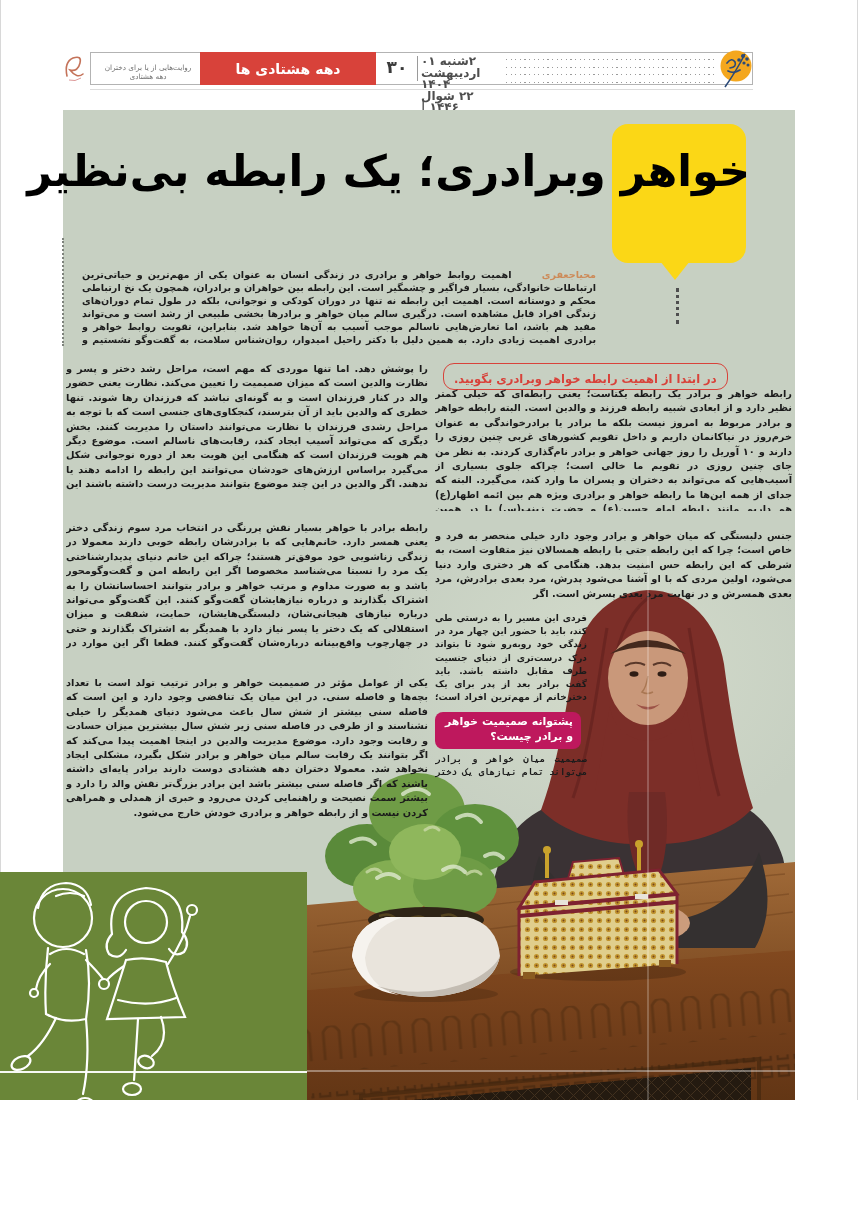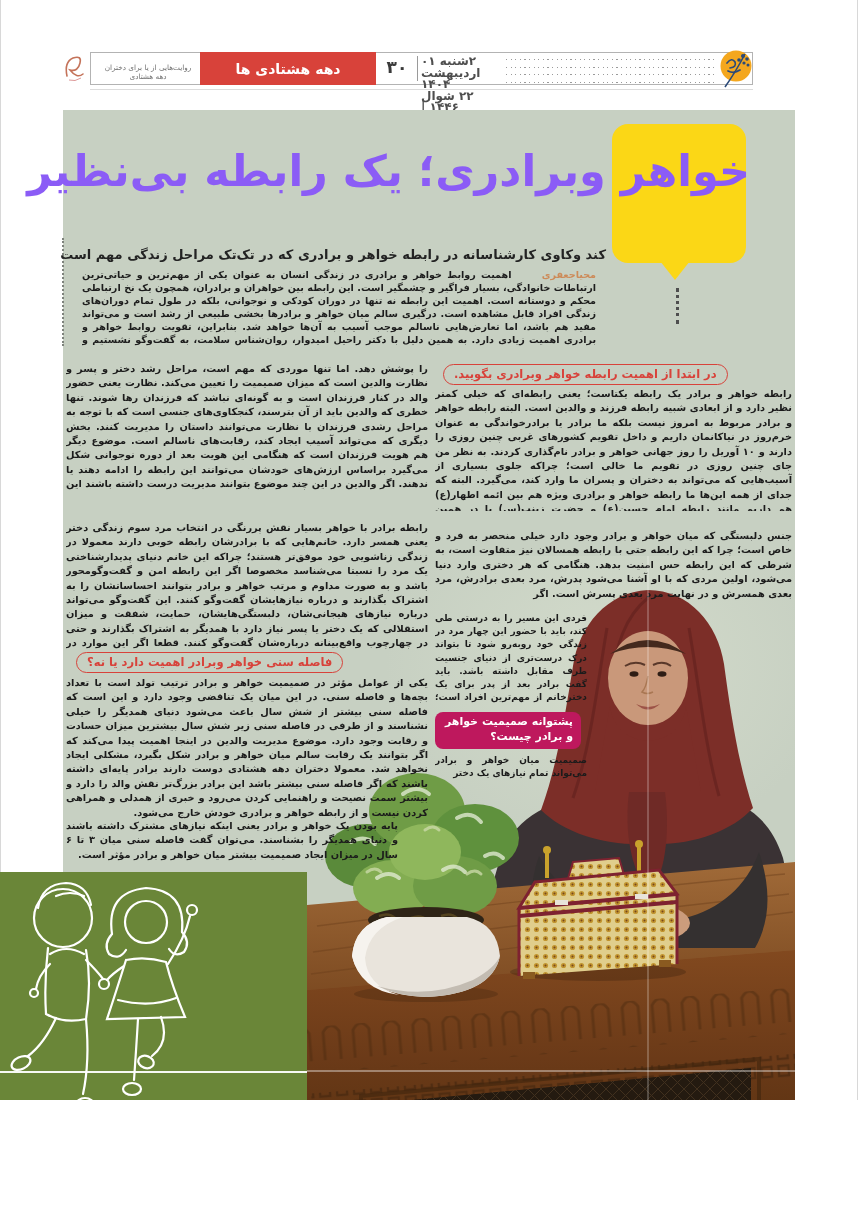"خواهر وبرادری؛ یک رابطه بی‌نظیر" .headline { color: #8b5cf6 -> #000000 }
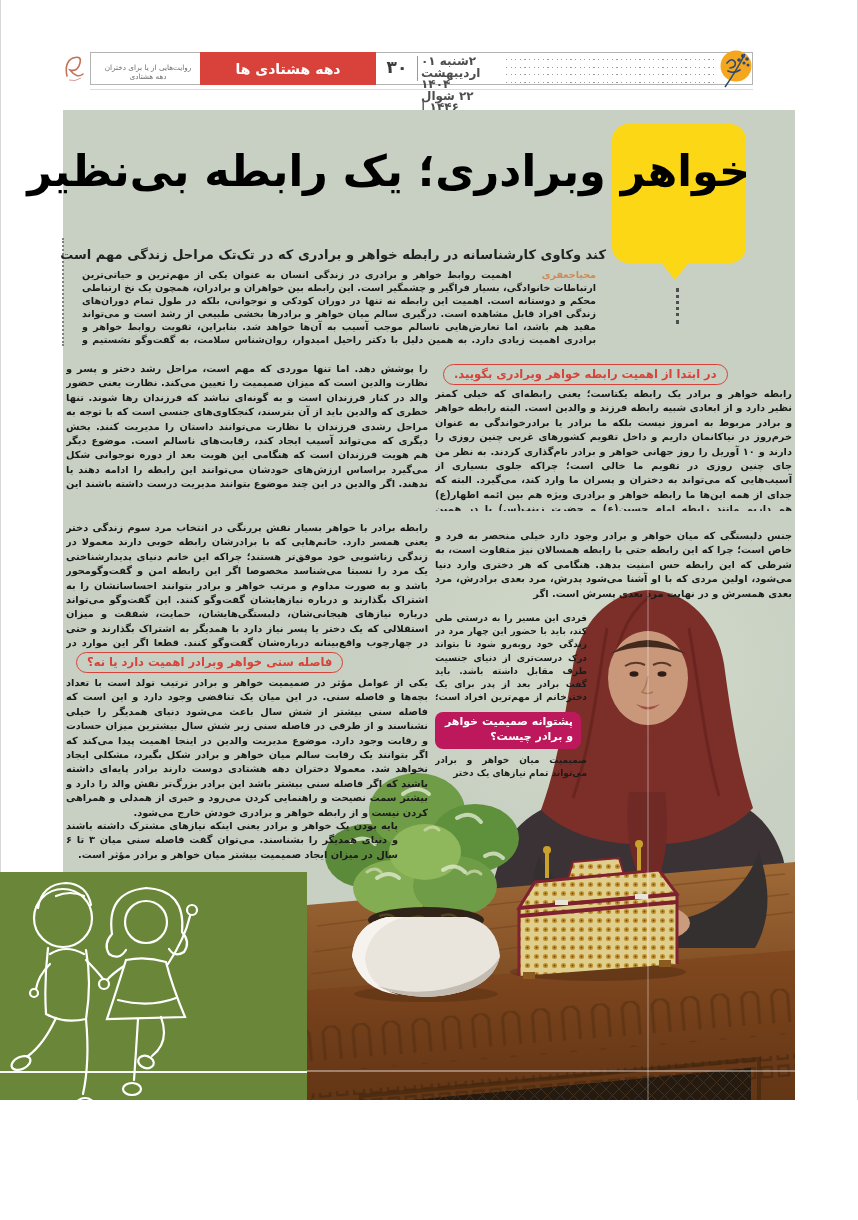"کند وکاوی کارشناسانه در رابطه" div.subhead { html: <div>کند وکاوی کارشناسانه در رابطه خواهر و برادری که در تک‌تک مراحل زندگی مهم است</div> -> none }
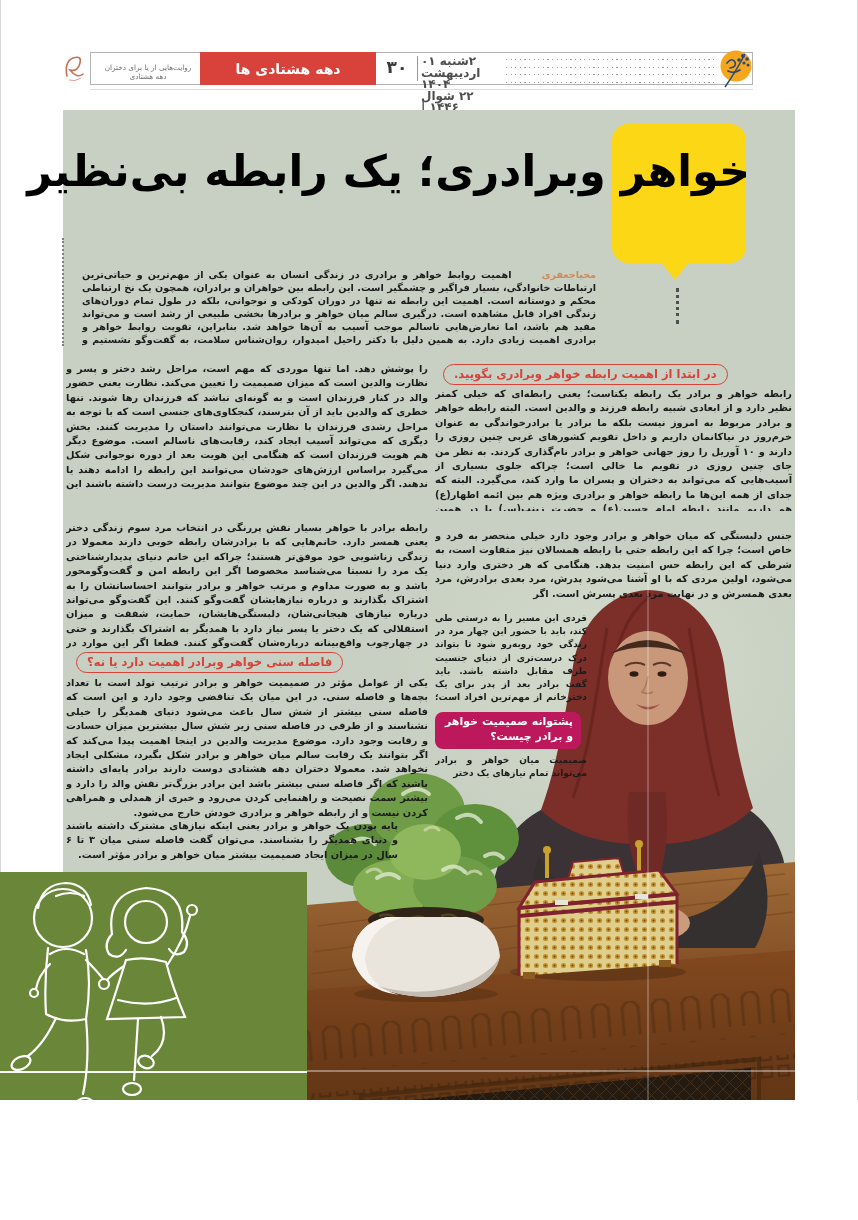"در ابتدا از اهمیت رابطه" .q-pill { padding: 2px 10px 3px -> 8px 10px 3px }
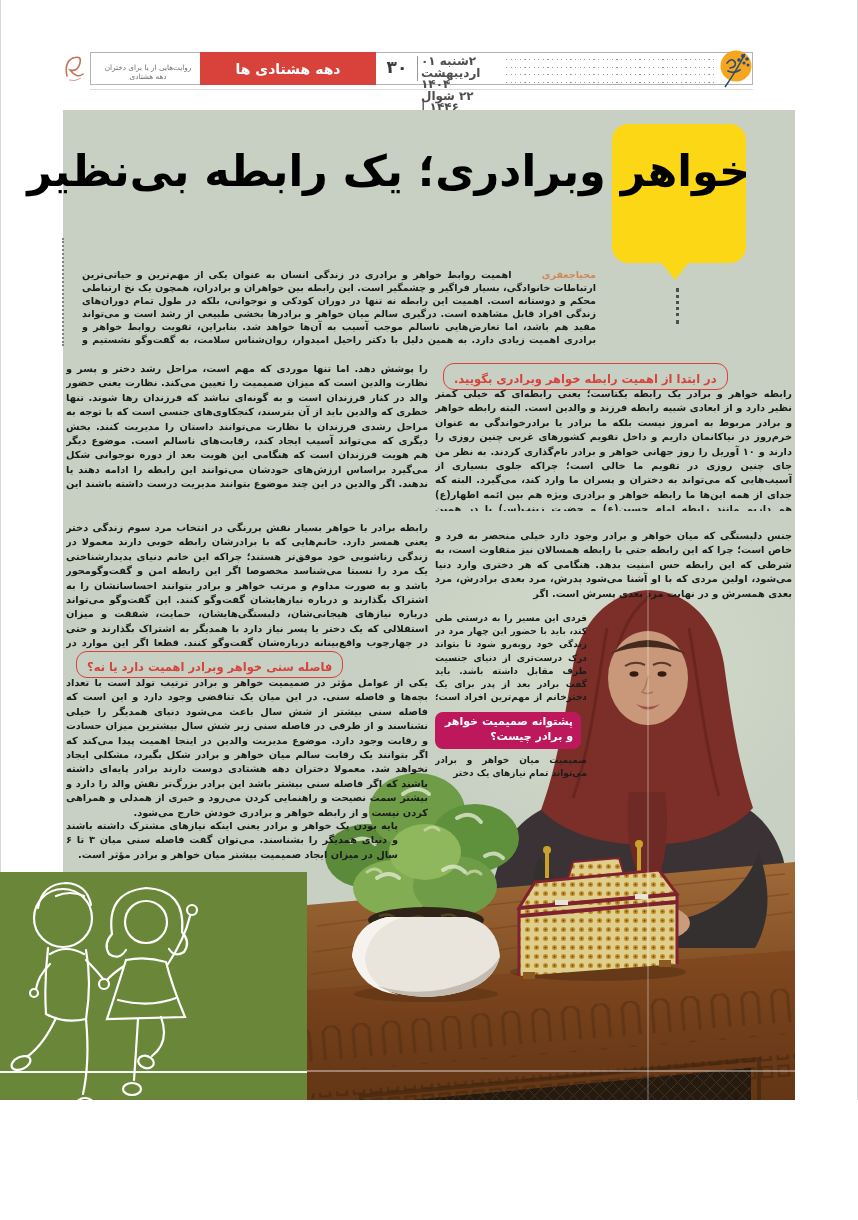"فاصله سنی خواهر وبرادر اهمیت" div.qrow { html: <div> <span>فاصله سنی خواهر وبرادر اهمیت دارد یا نه؟</span> </div> -> none }
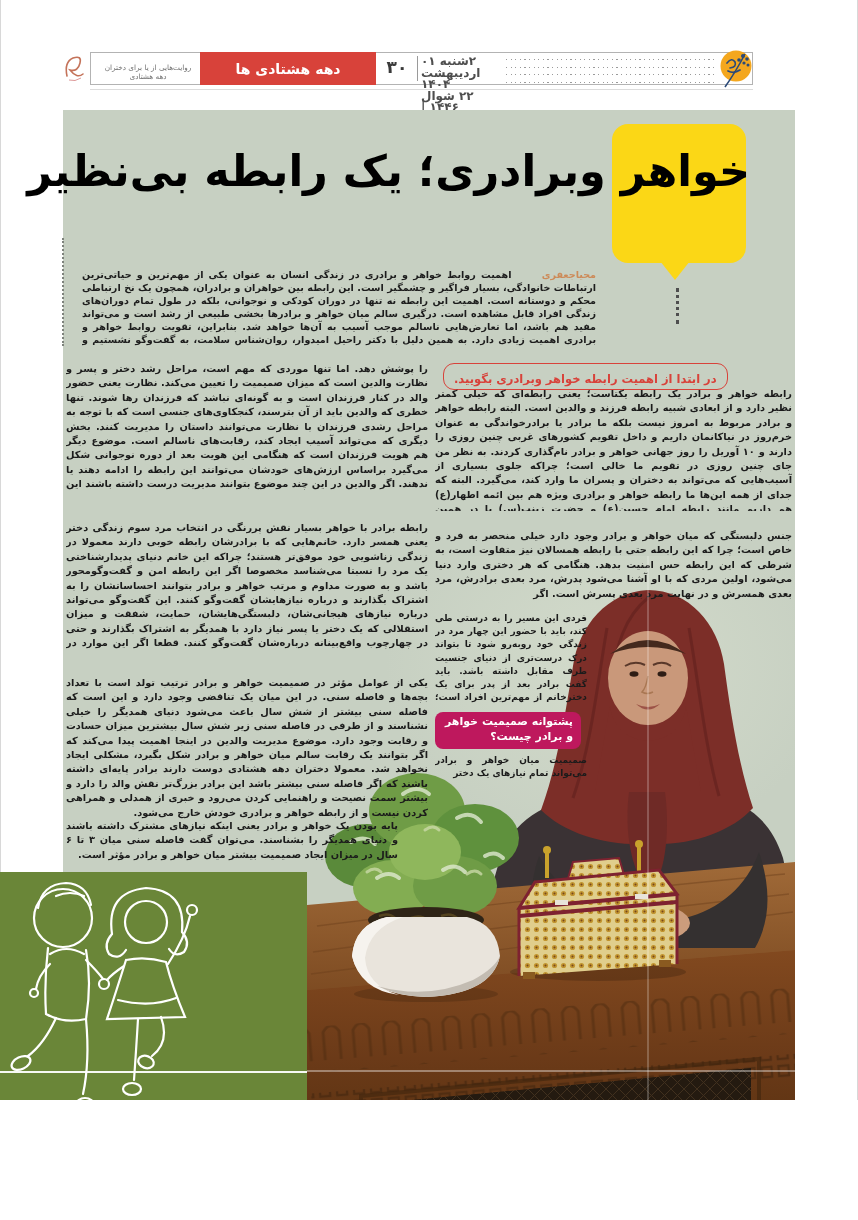"صمیمیت میان خواهر و برادر" div.ntxt { font-family: none -> Liberation Mono, monospace }
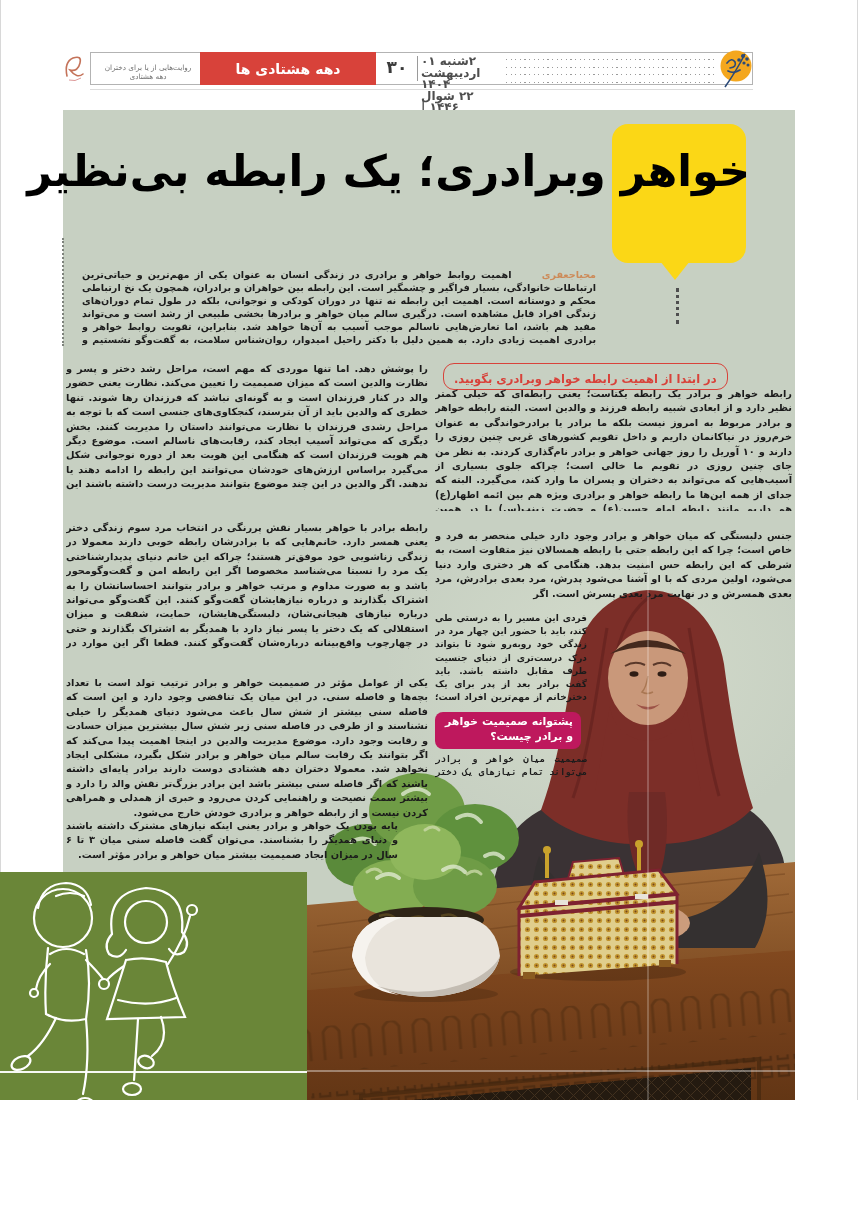"پایه بودن یک خواهر و" div.btxt { html: <div>پایه بودن یک خواهر و برادر یعنی اینکه نیازهای مشترک داشته باشند و دنیای همدیگر را بشناسند. می‌توان گفت فاصله سنی میان ۳ تا ۶ سال در میزان ایجاد صمیمیت بیشتر میان خواهر و برادر مؤثر است.</div> -> none }
